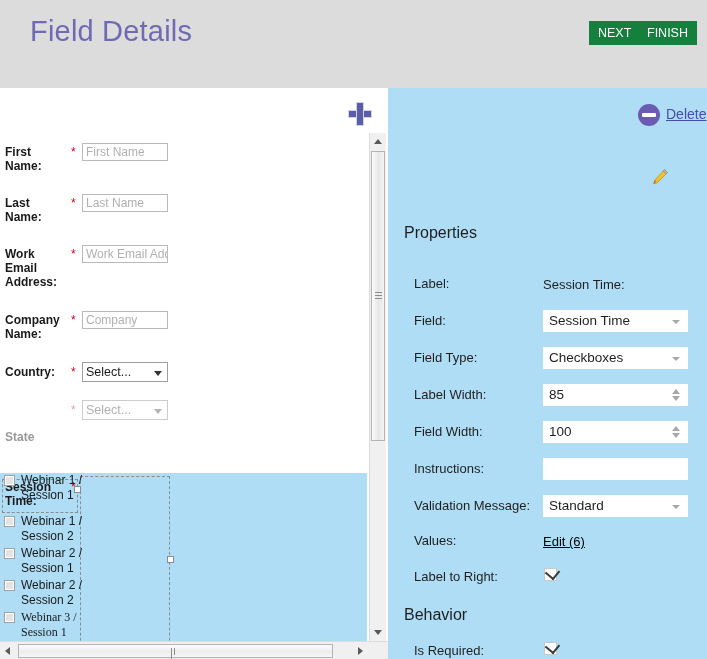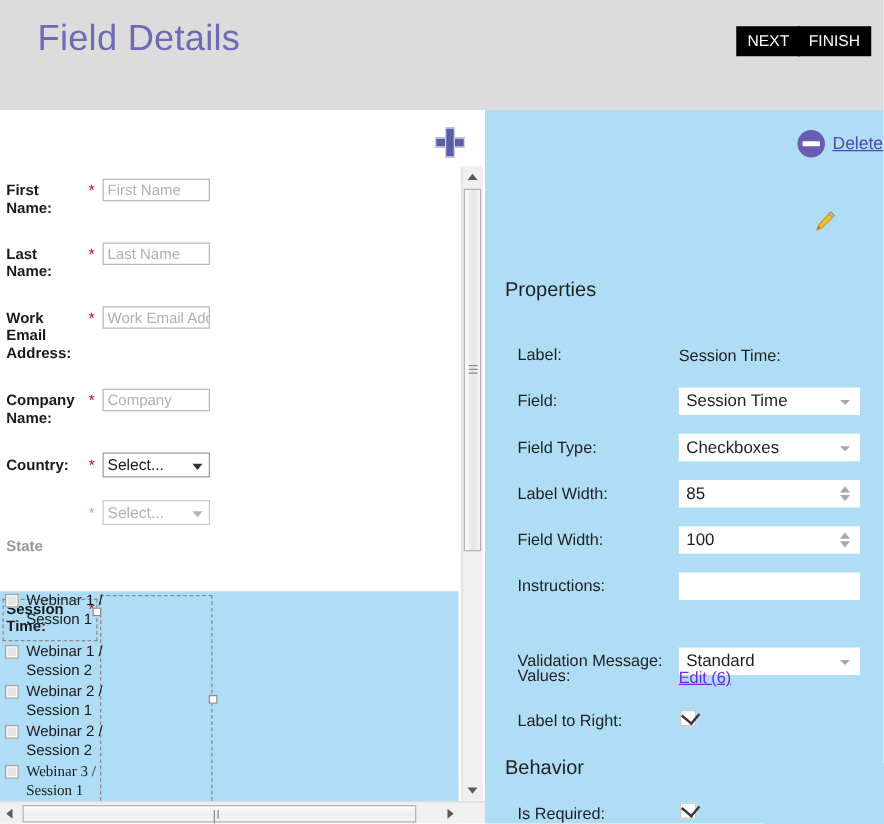"NEXT" .hdr-btn { background: #000000 -> #15803d }
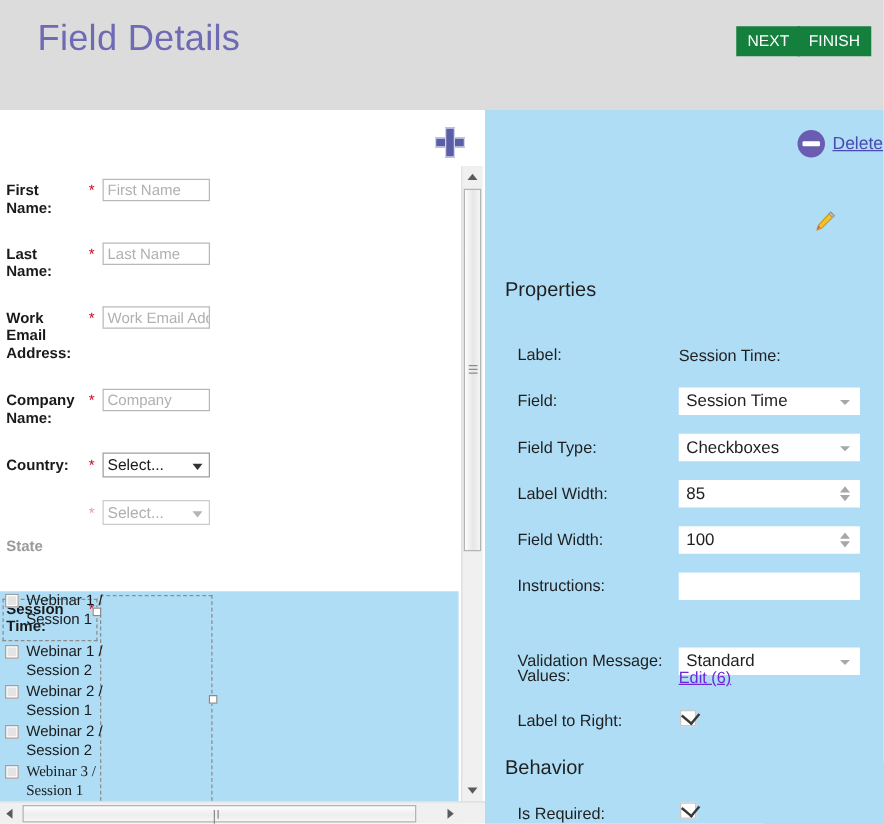"Validation Message:" div.prow { top: 430px -> 407px }
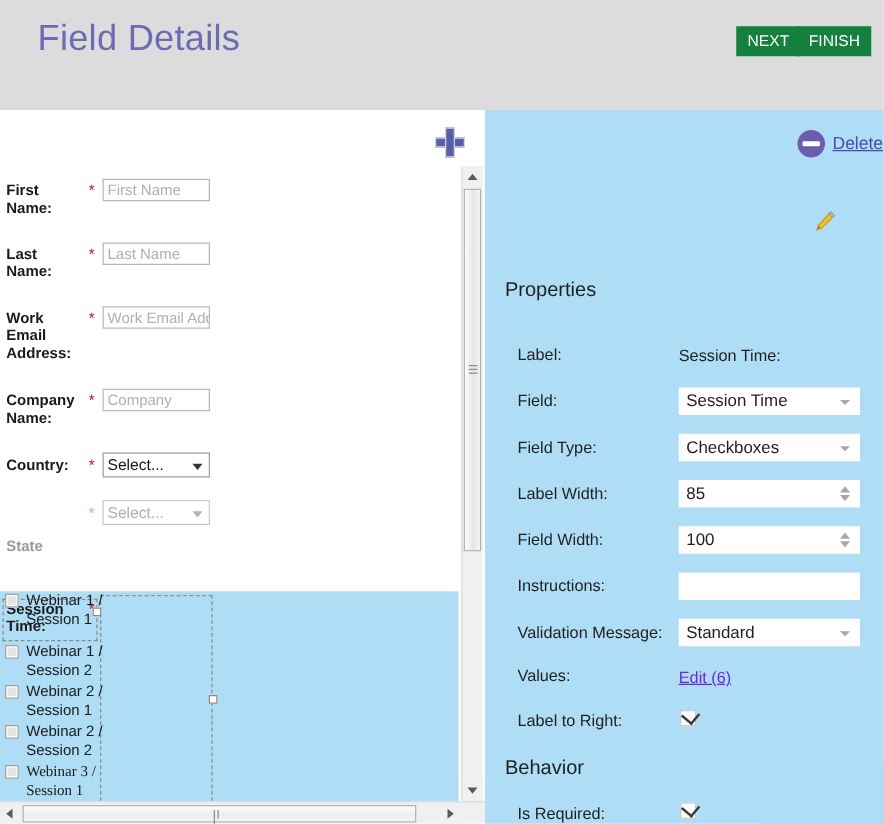"Edit (6)" .plink { color: #6d28d9 -> #000000 }
